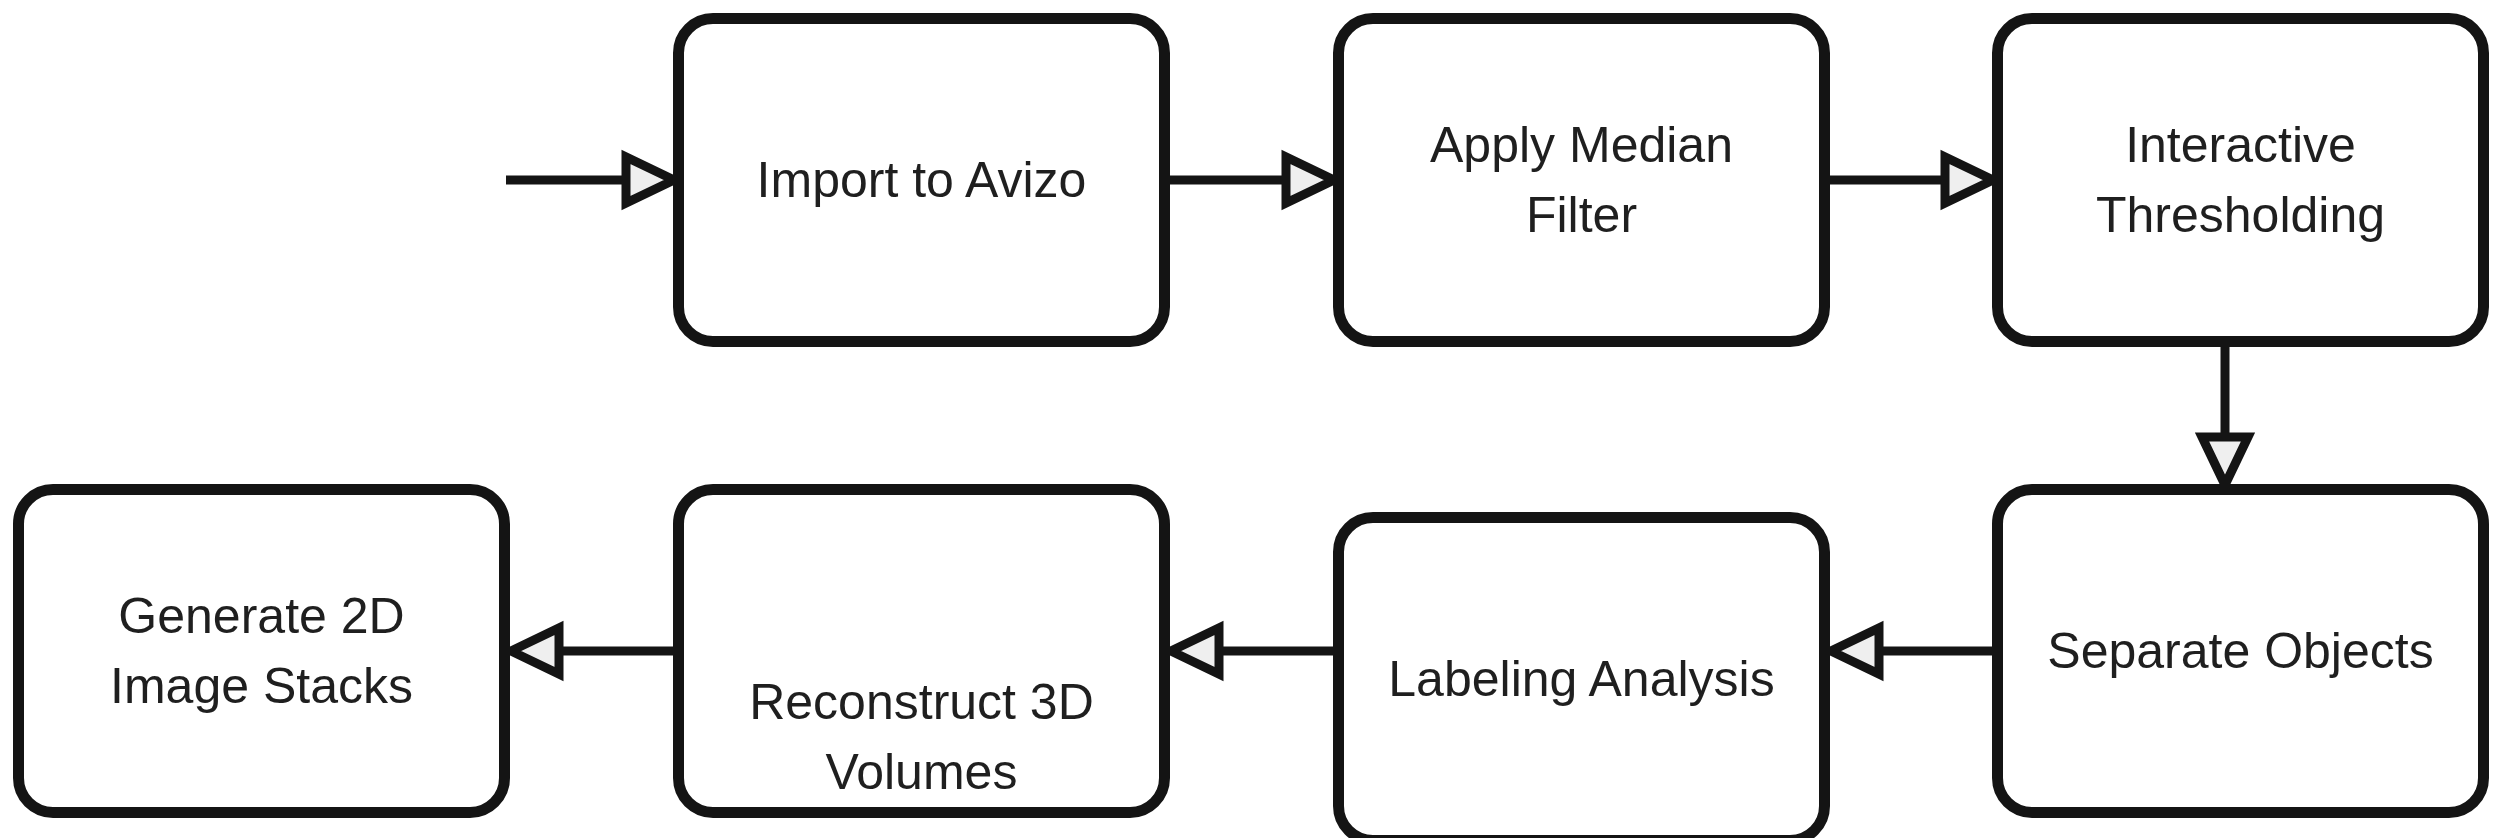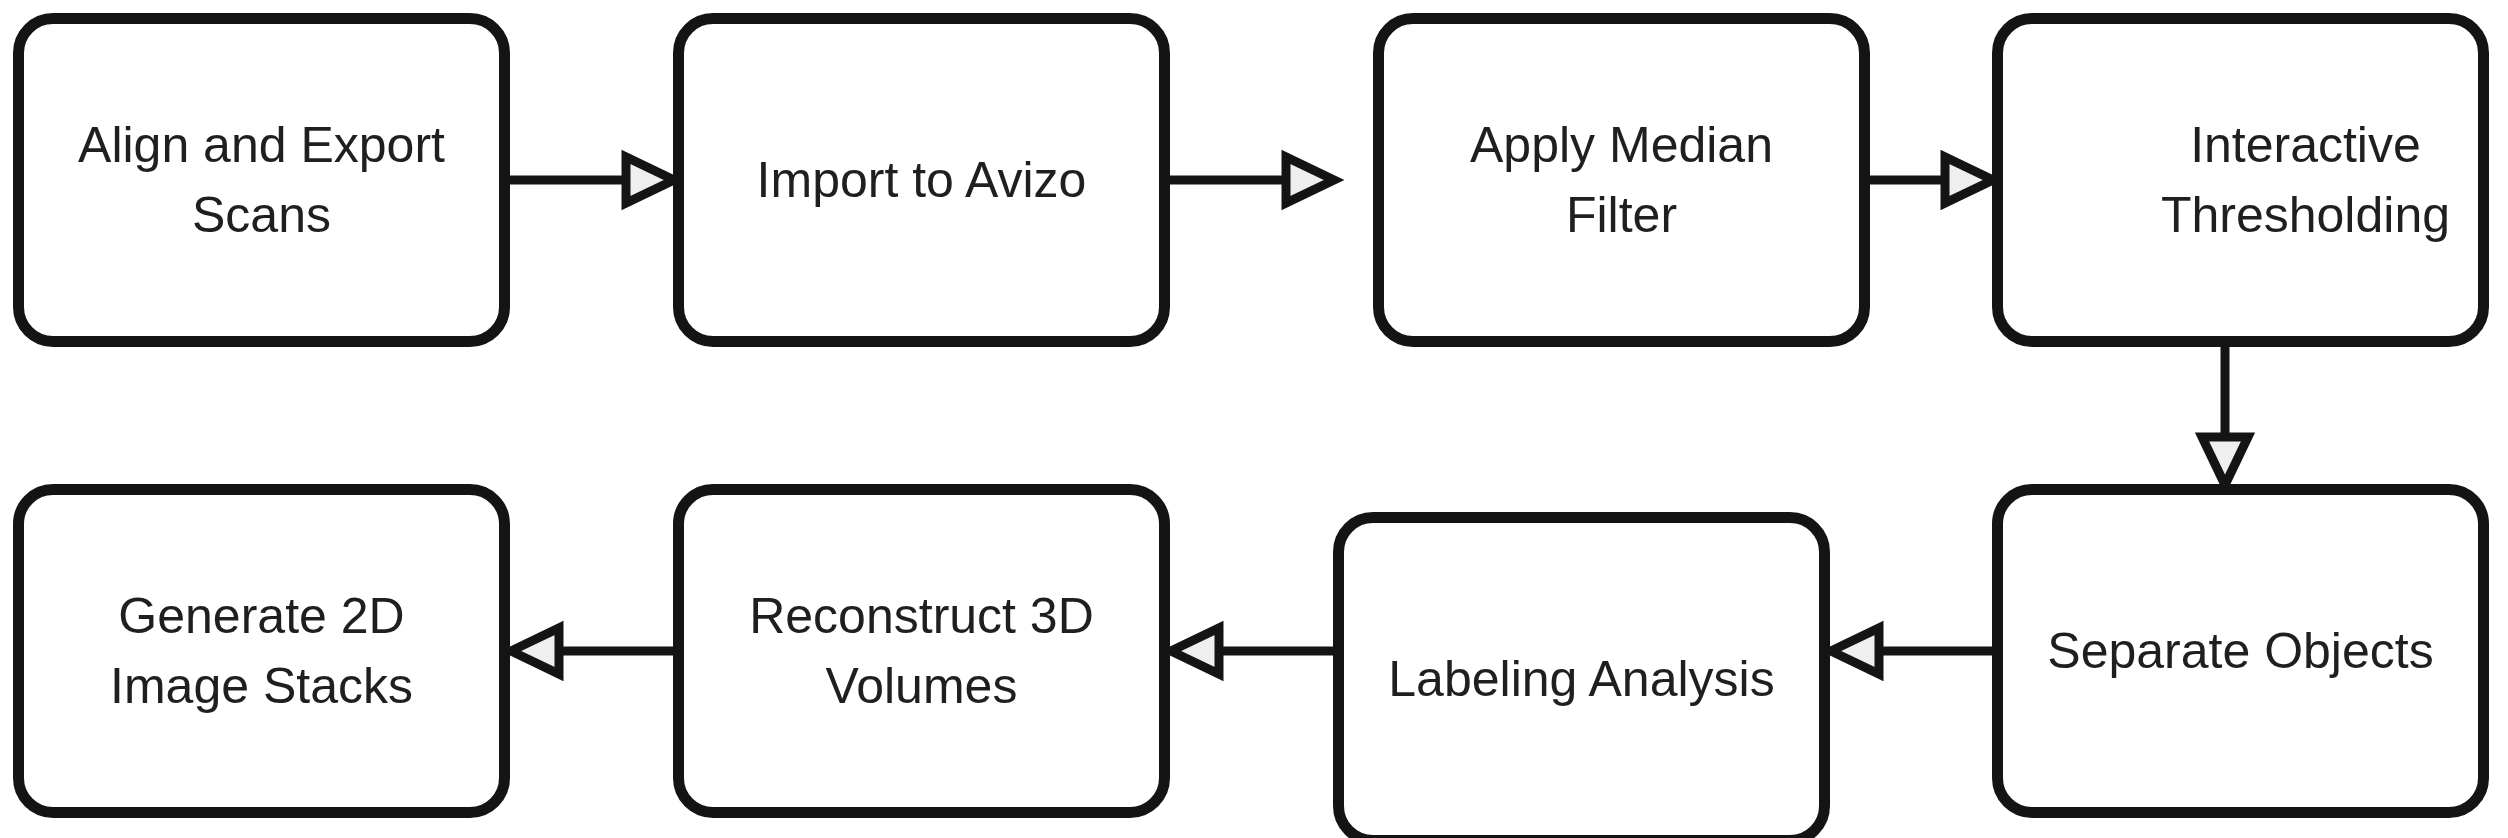"Align and Export" div.node { html: <div> <span>Align and Export Scans</span> </div> -> none }
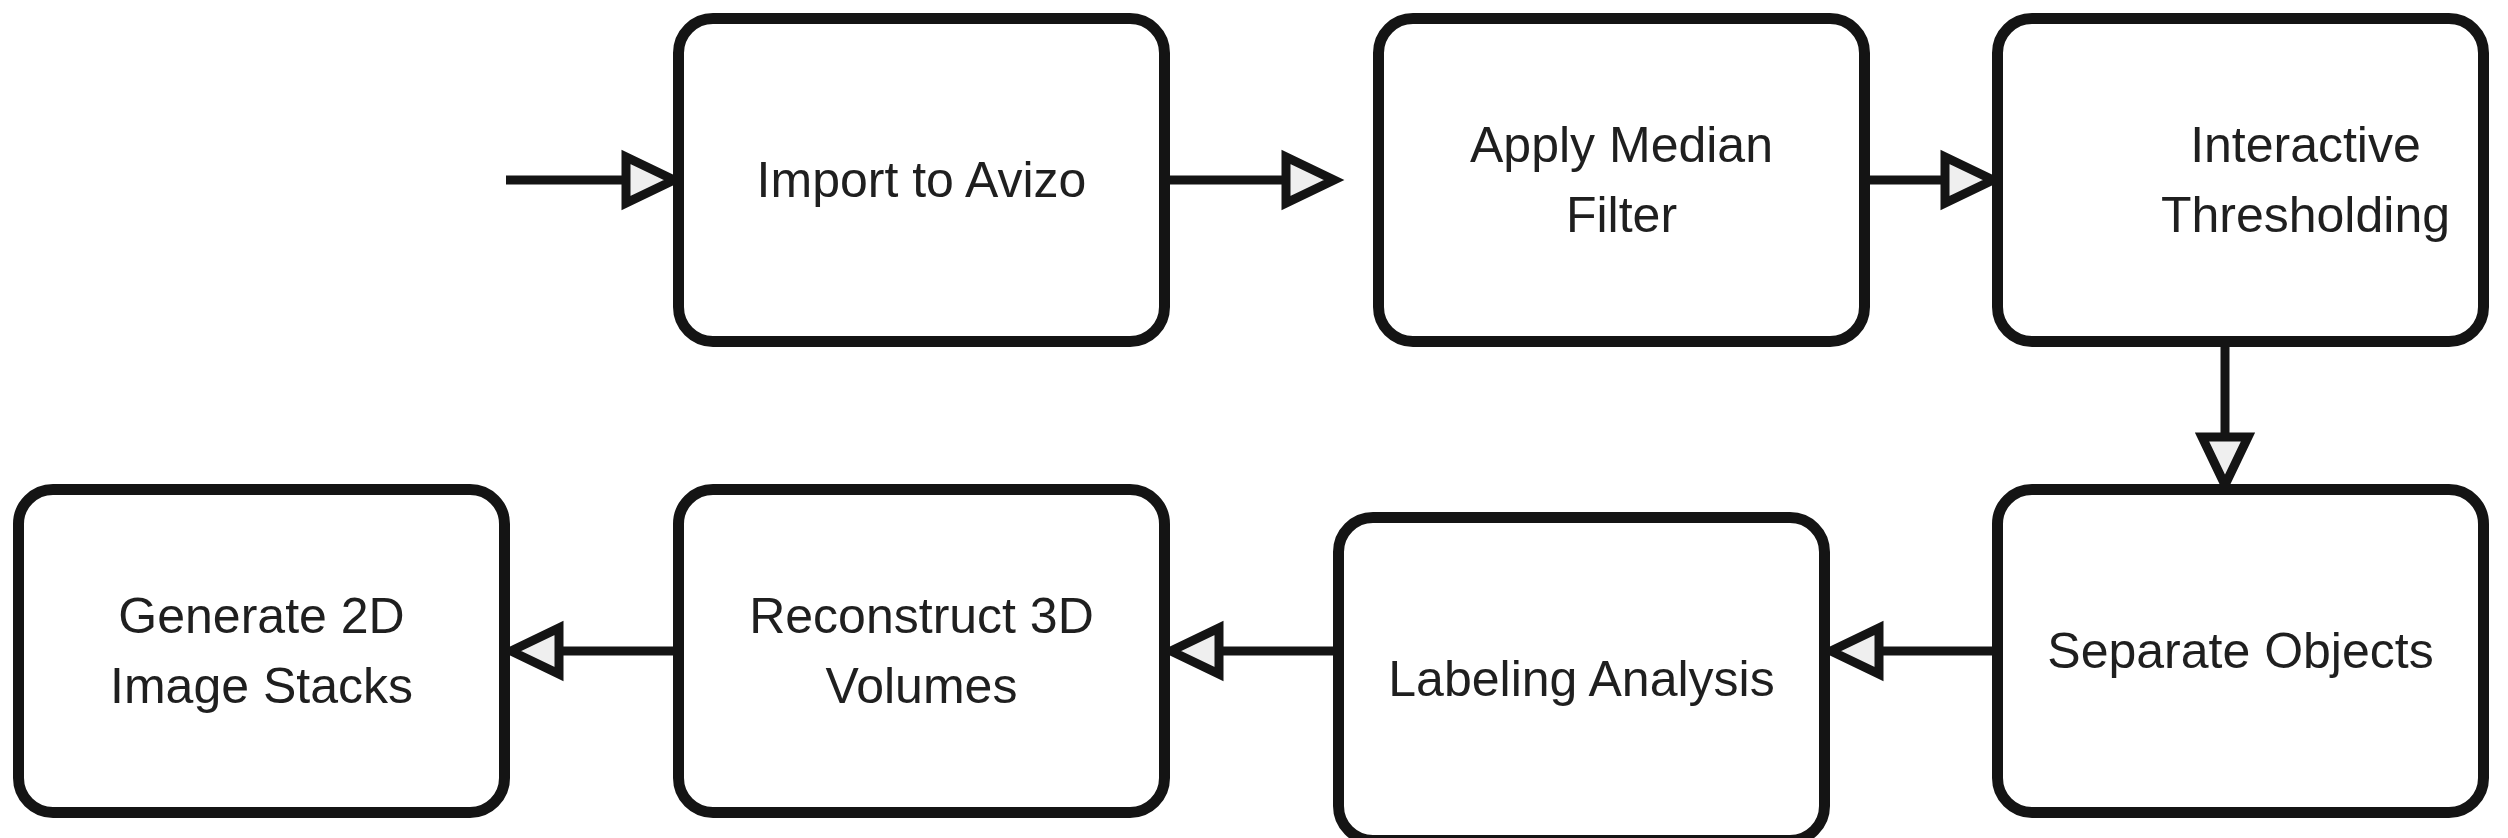"Apply Median" .n3 { margin-left: 40px -> none }
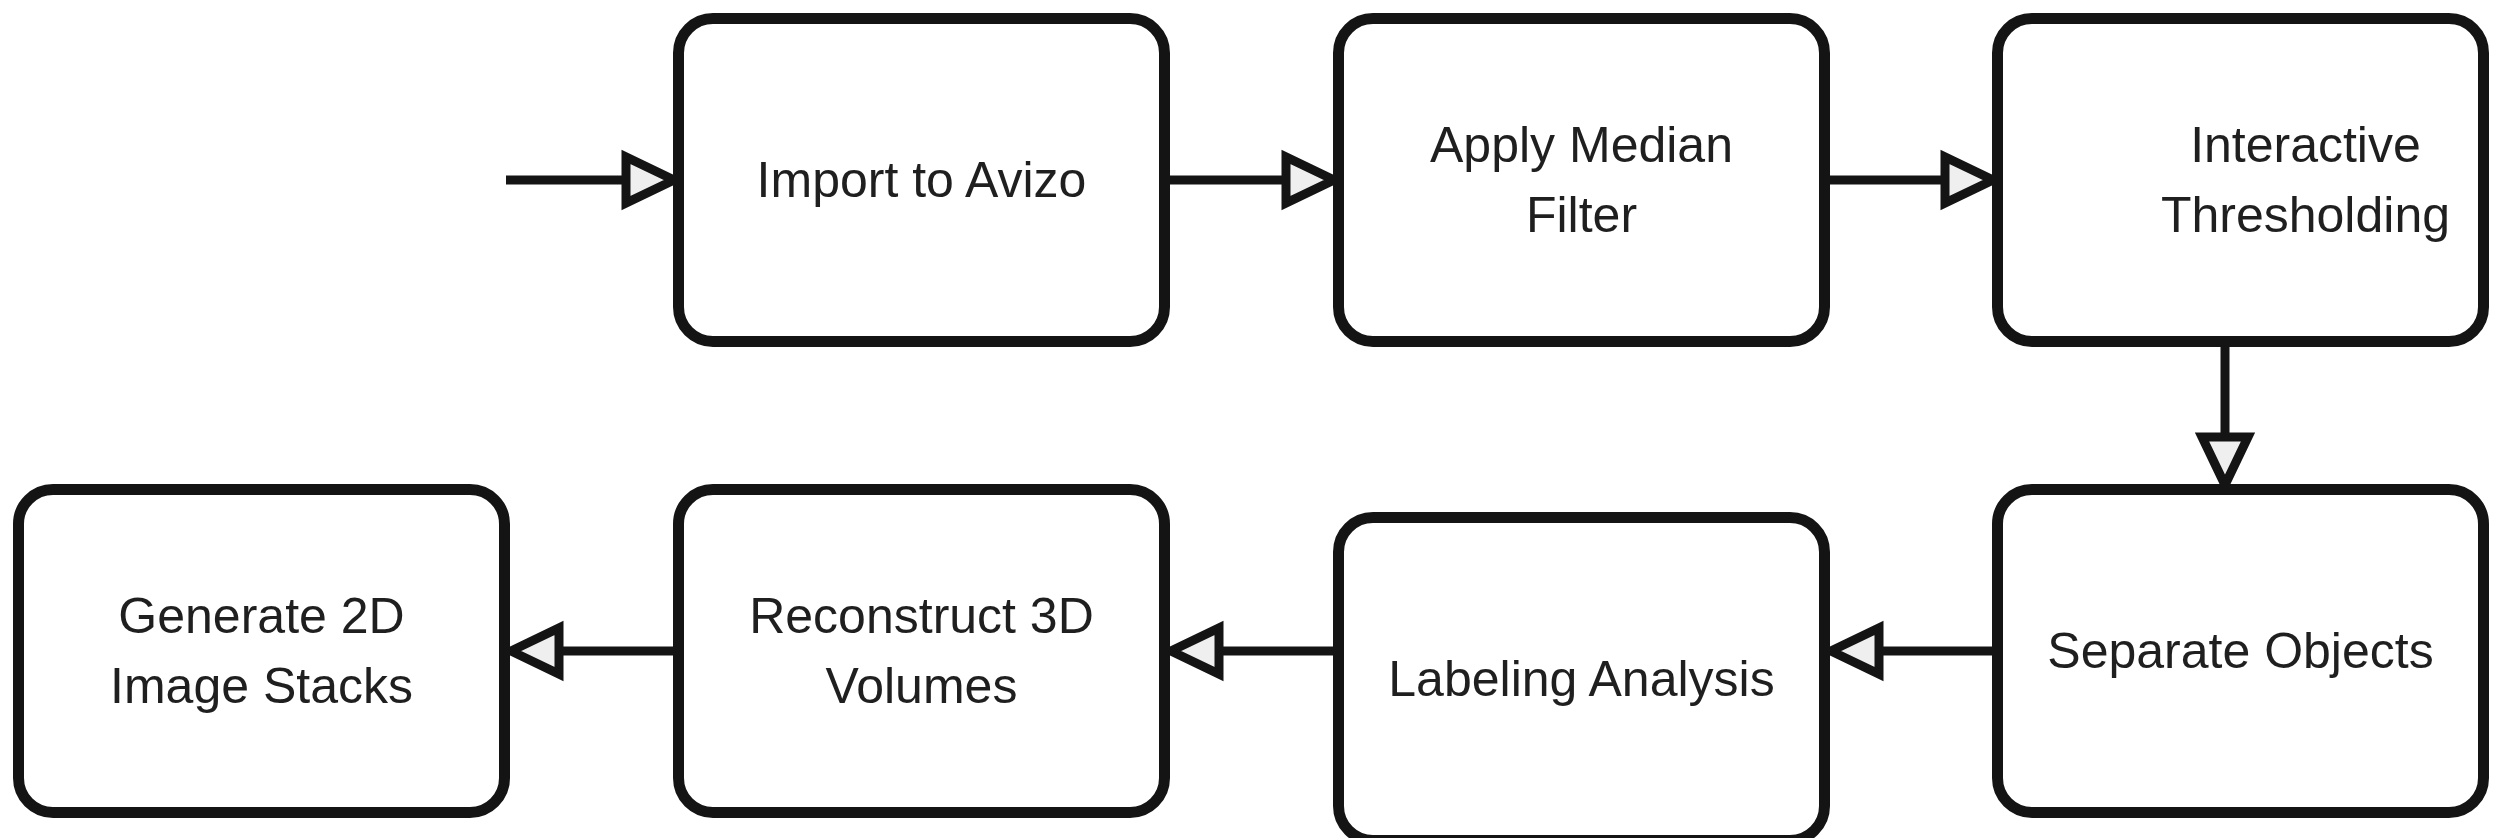"Interactive" .n4 { justify-content: flex-end -> none }
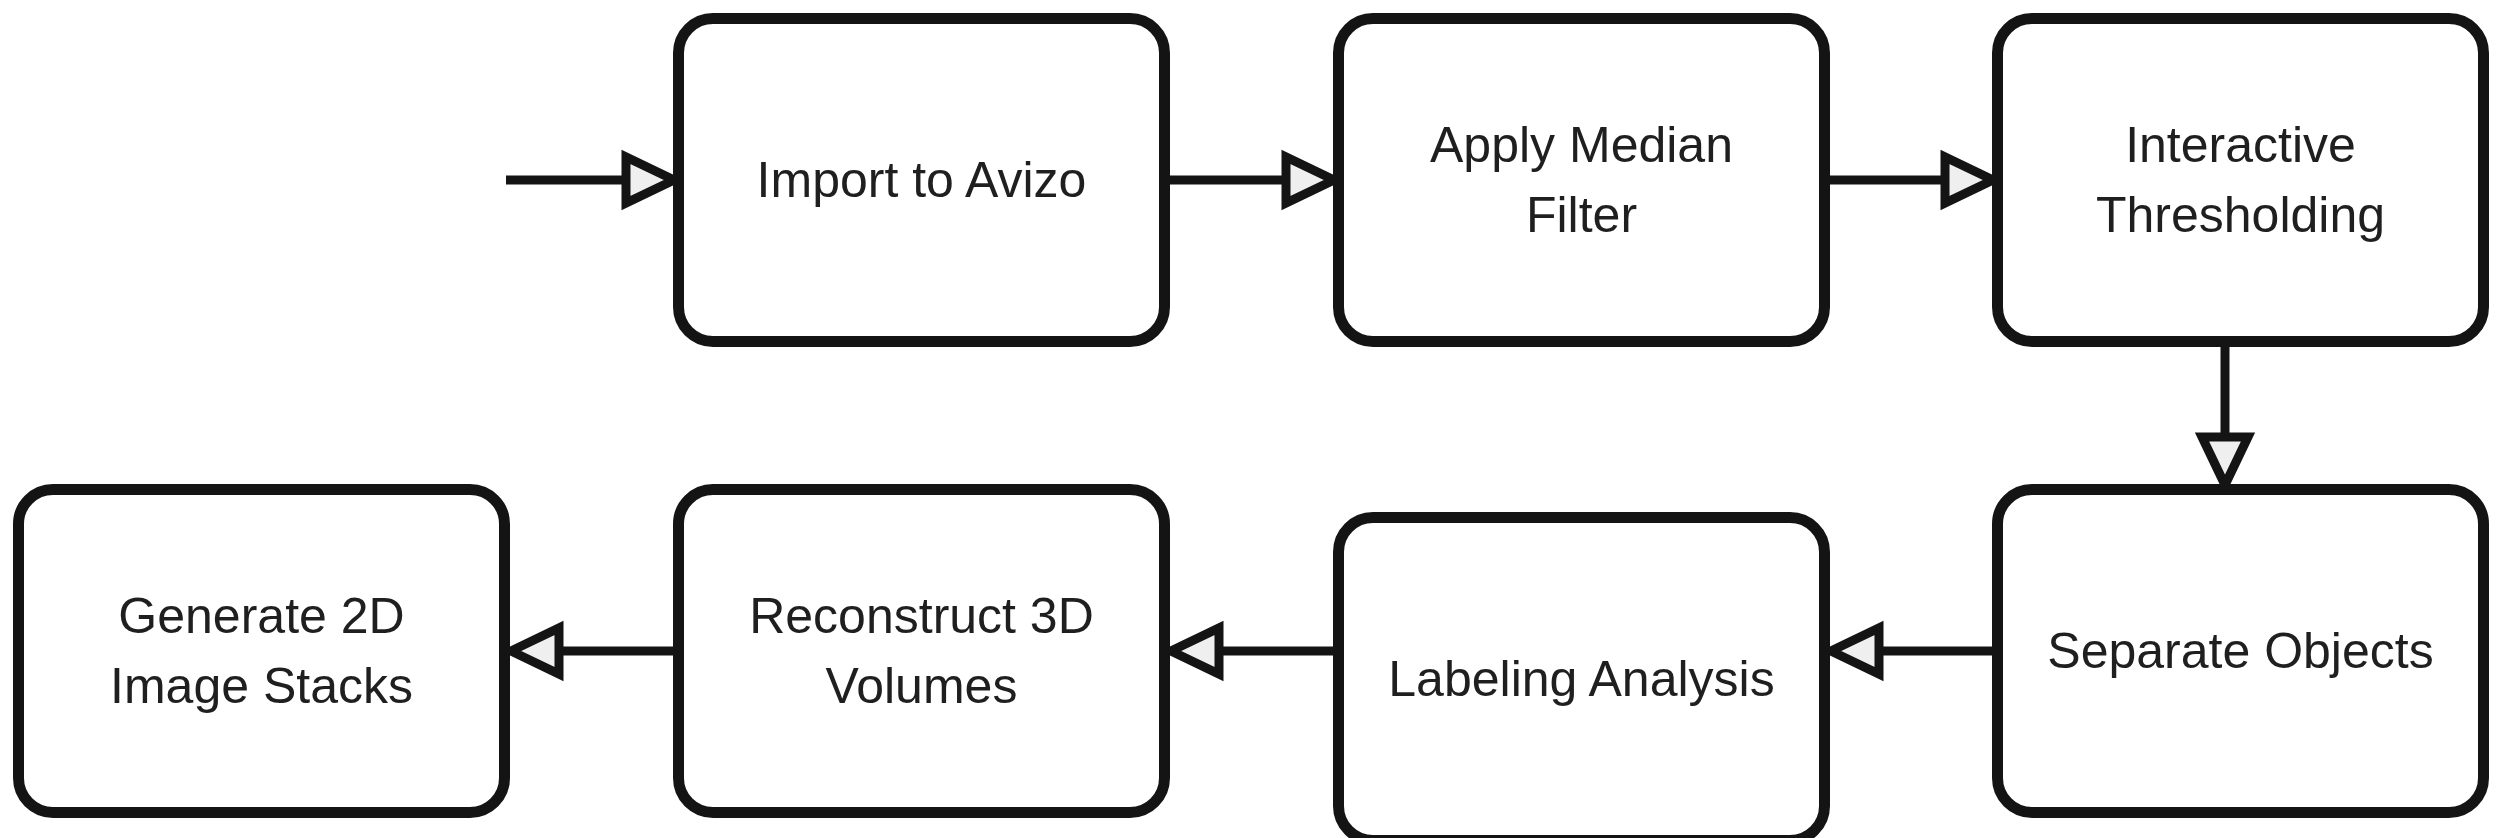"Reconstruct 3D" .n7 { align-items: none -> flex-end }
